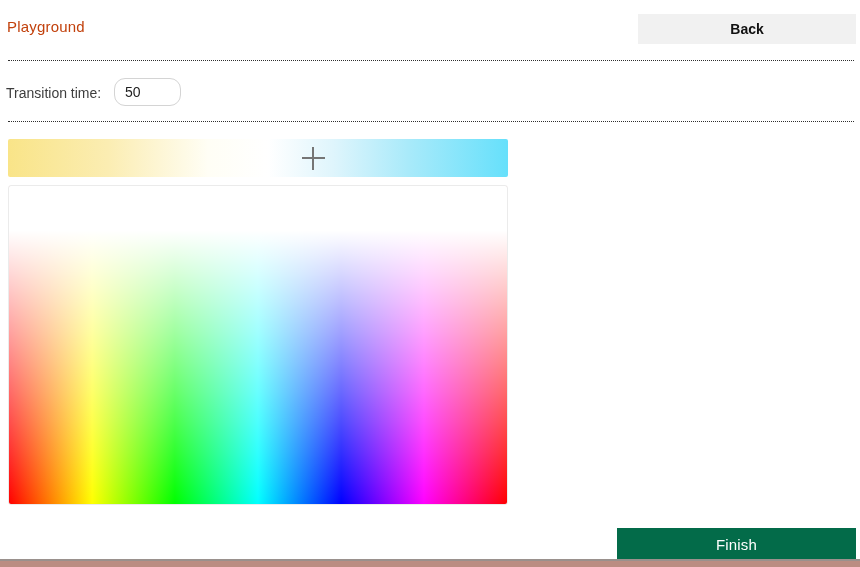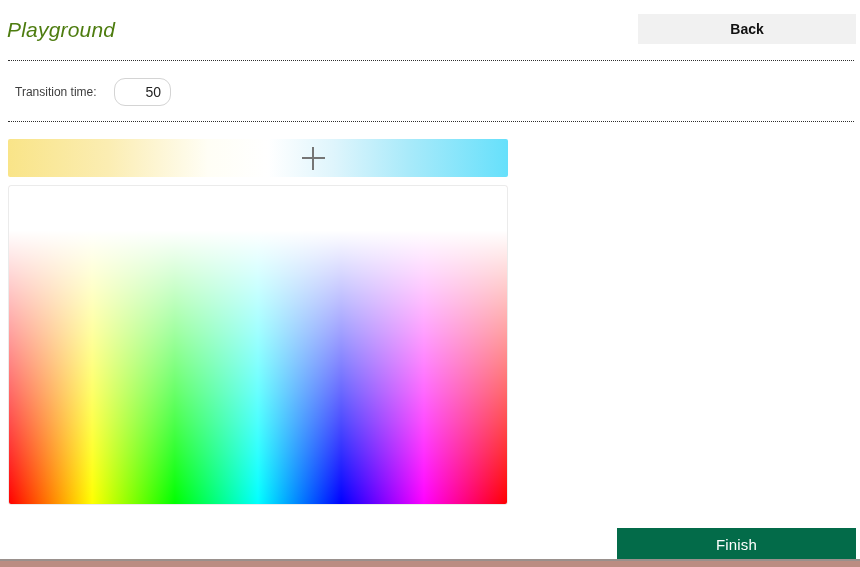"Playground" .page-title { color: #4d7c0f -> #c2410c; font-size: 21px -> 15px; font-style: italic -> none }
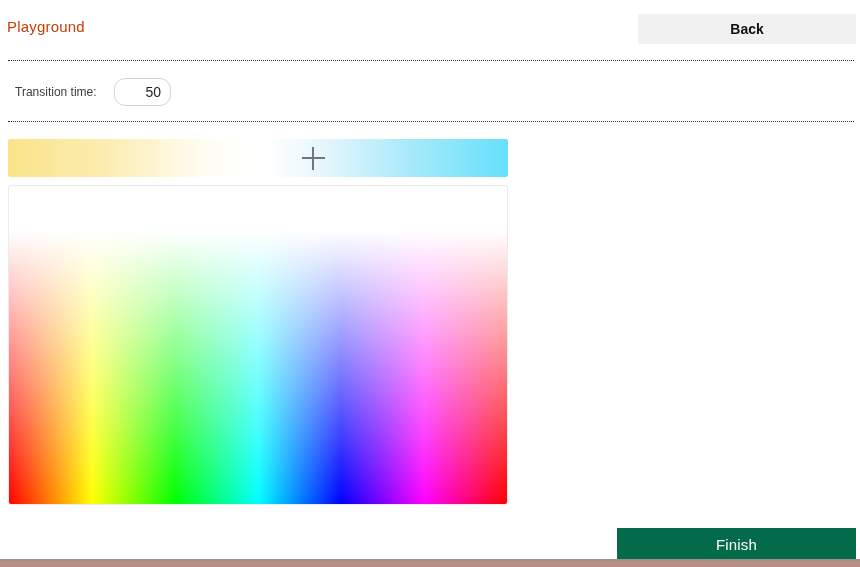"Transition time:" .setting-label { font-size: 12px -> 14px; left: 15px -> 6px }
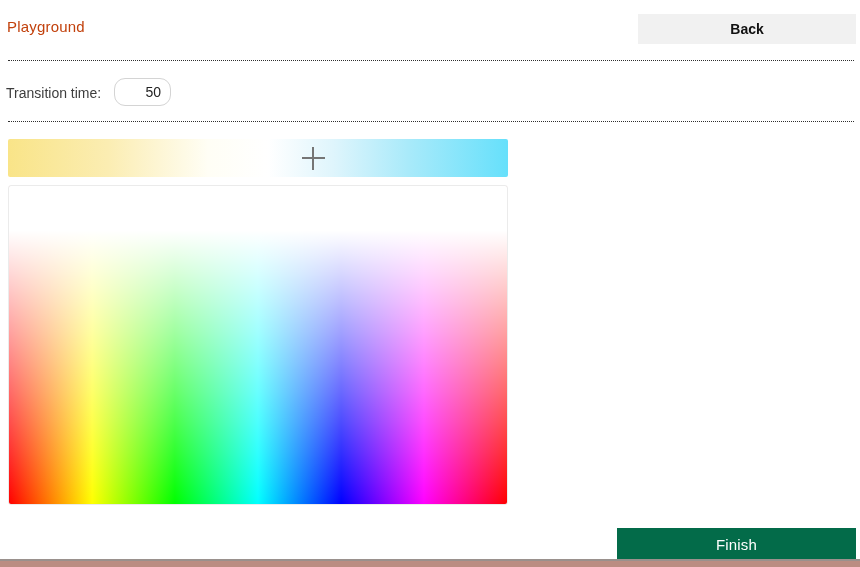"50" .time-input { padding: 0 9px 0 0 -> 0 9px 0 10px; text-align: right -> none }
